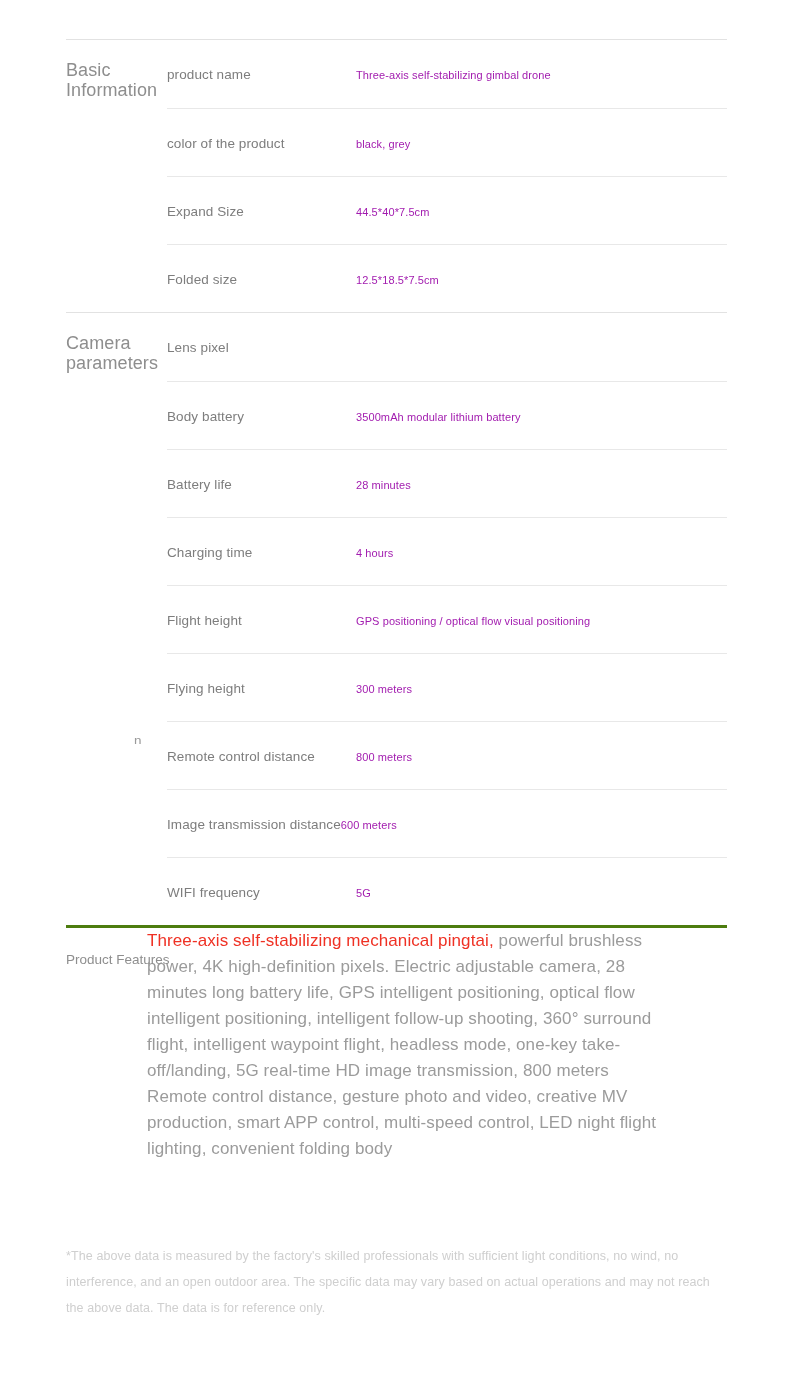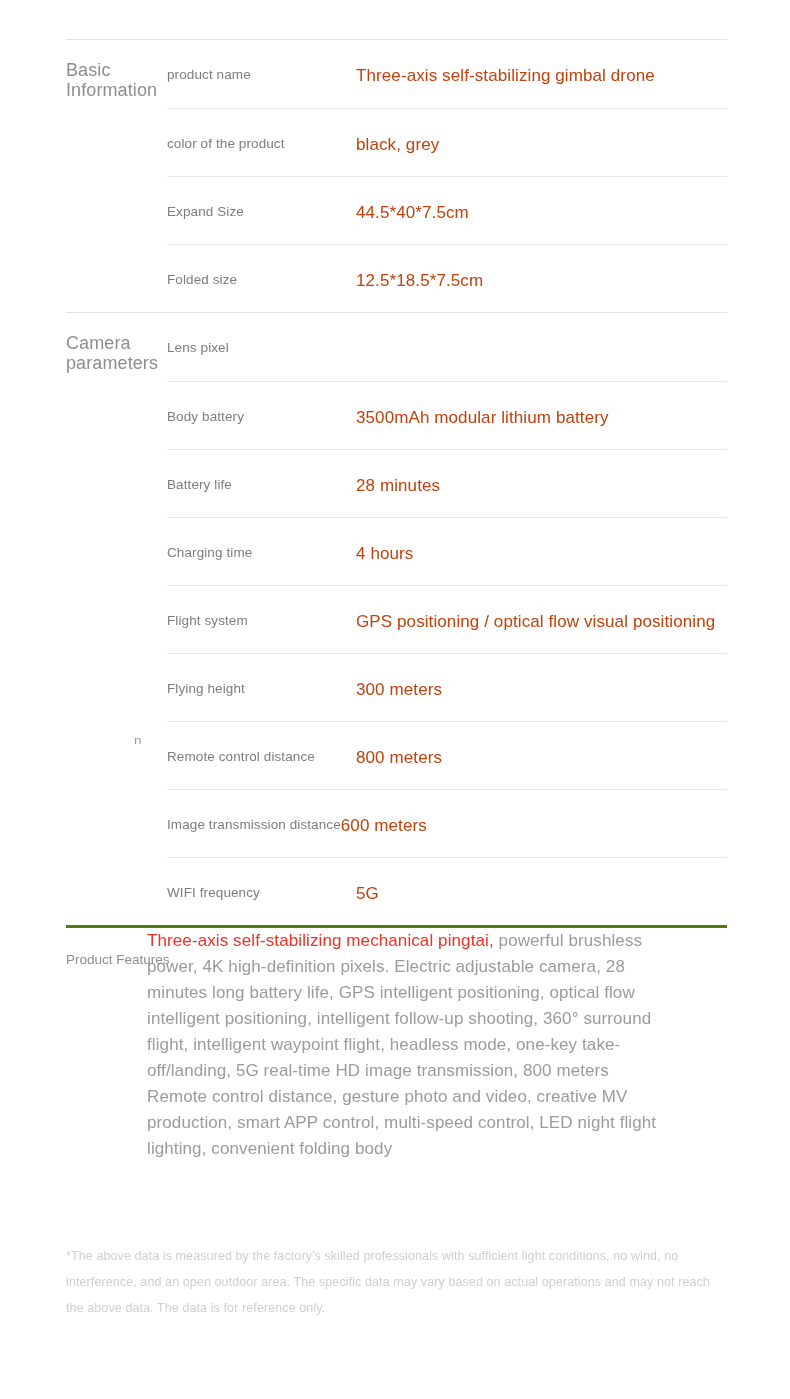"Three-axis self-stabilizing gimbal drone" .cell-val { color: #c2410c -> #a21caf; font-size: 17px -> 11px }
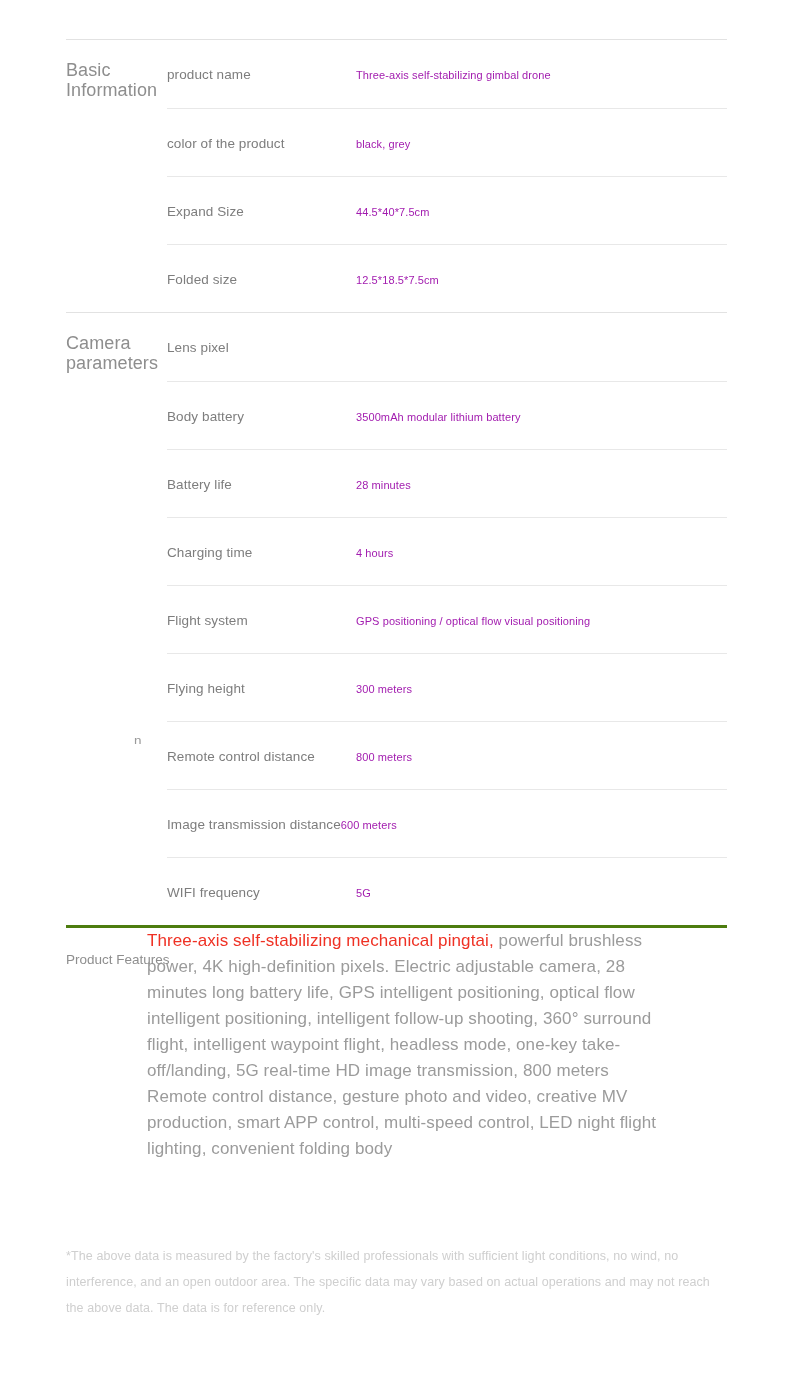"Flight system" div.cell-key { text: system -> height }
